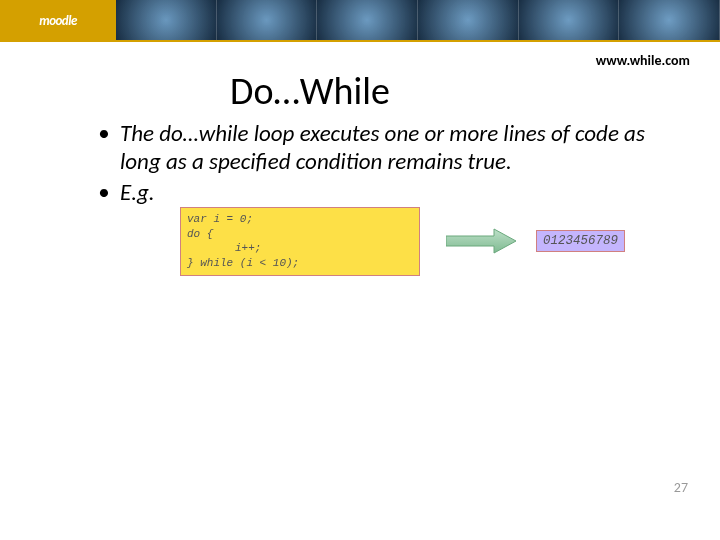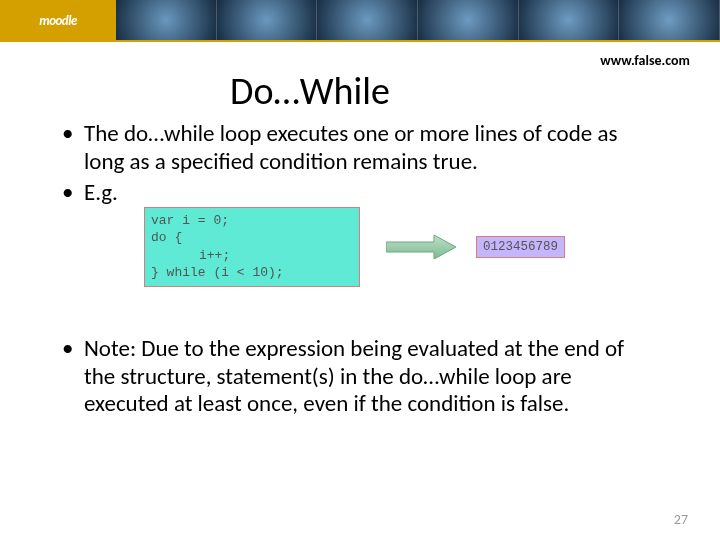"www.false.com" div.url { text: www.false.com -> www.while.com }
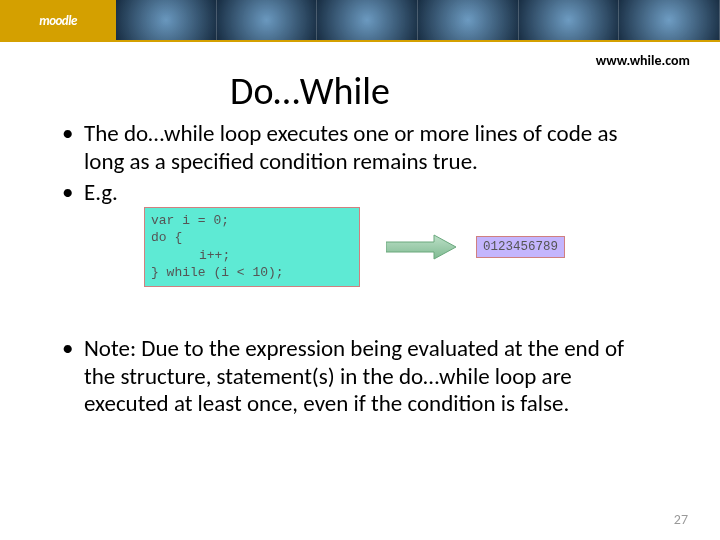"The do…while loop executes one" .content { font-style: none -> italic; padding: 0 60px 0 84px -> 0 60px 0 120px }
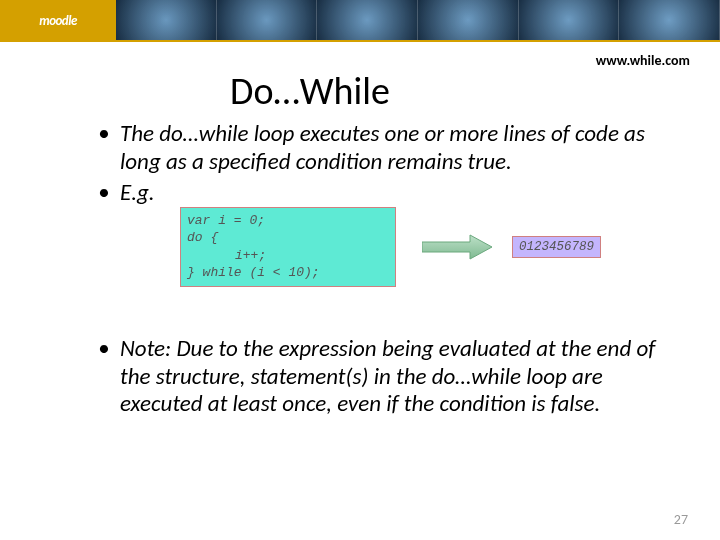"var i = 0;" .code-box { background: #5eead4 -> #fde047; font-size: 13px -> 11px; width: 216px -> 240px }
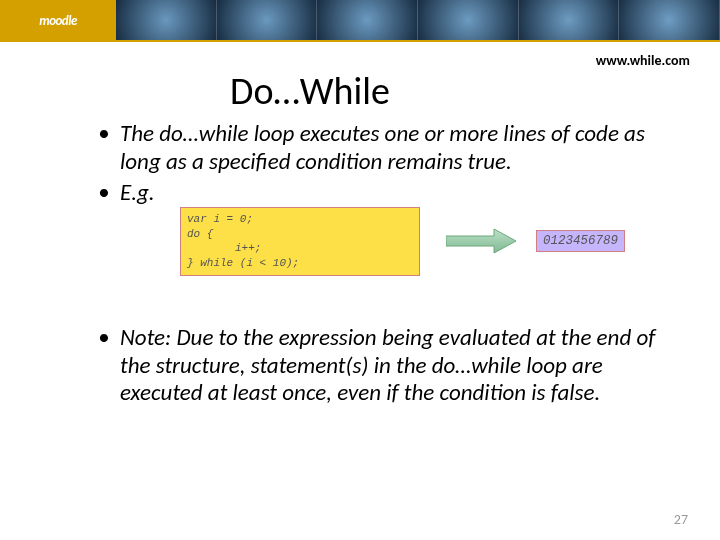"Note: Due to the expression" div.bullet { html: <div>Note: Due to the expression being evaluated at the end of the structure, statement(s) in the do…while loop are executed at least once, even if the condition is false.</div> -> none }
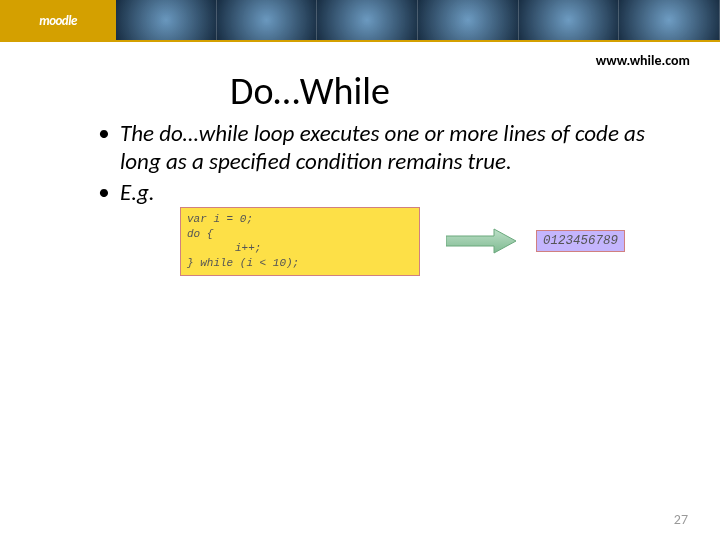"27" .page-num { bottom: 12px -> 44px }
